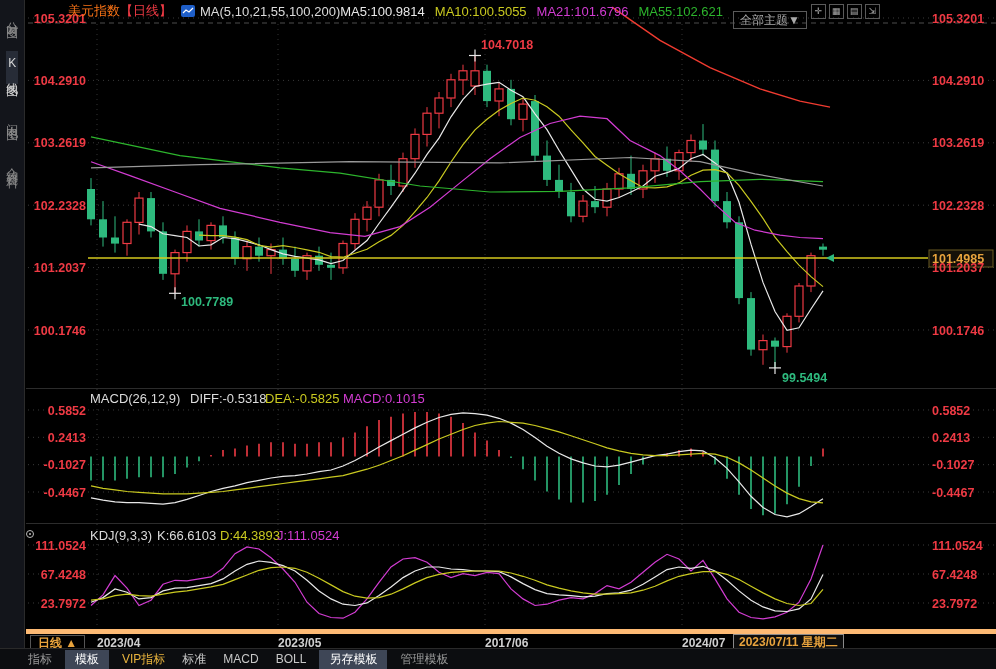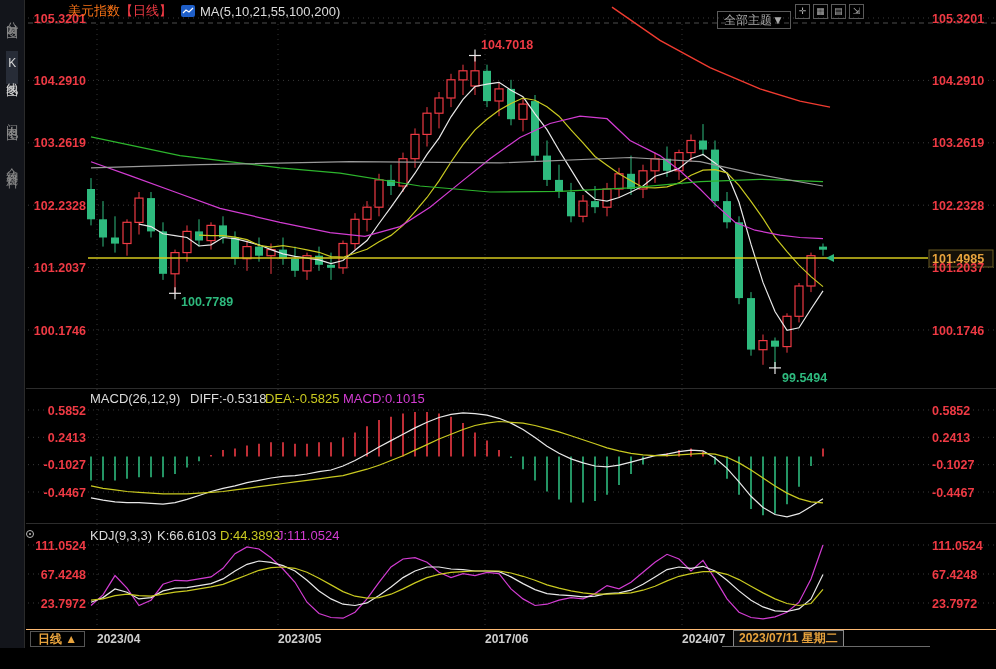"MA5:100.9814" span { html: none -> <span> <span>MA5:100.9814</span> <span>MA10:100.5055</span> <span>MA21:101.6796</span> <span>MA55:102.621</span> </span> }
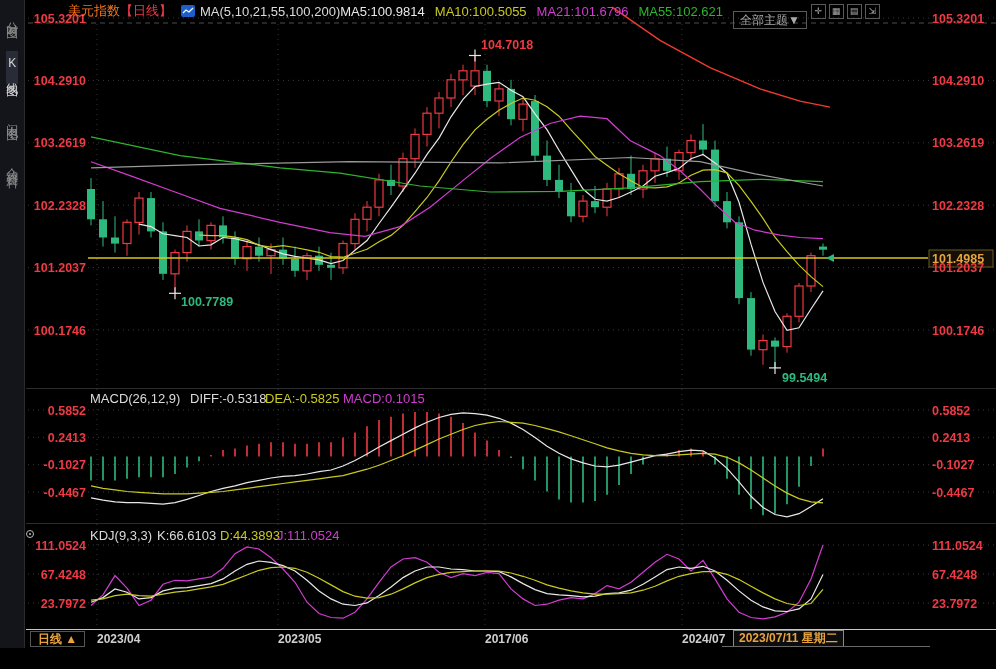"日线 ▲" .daterow { border-top: 1px solid #fdba74 -> 5px solid #fdba74 }
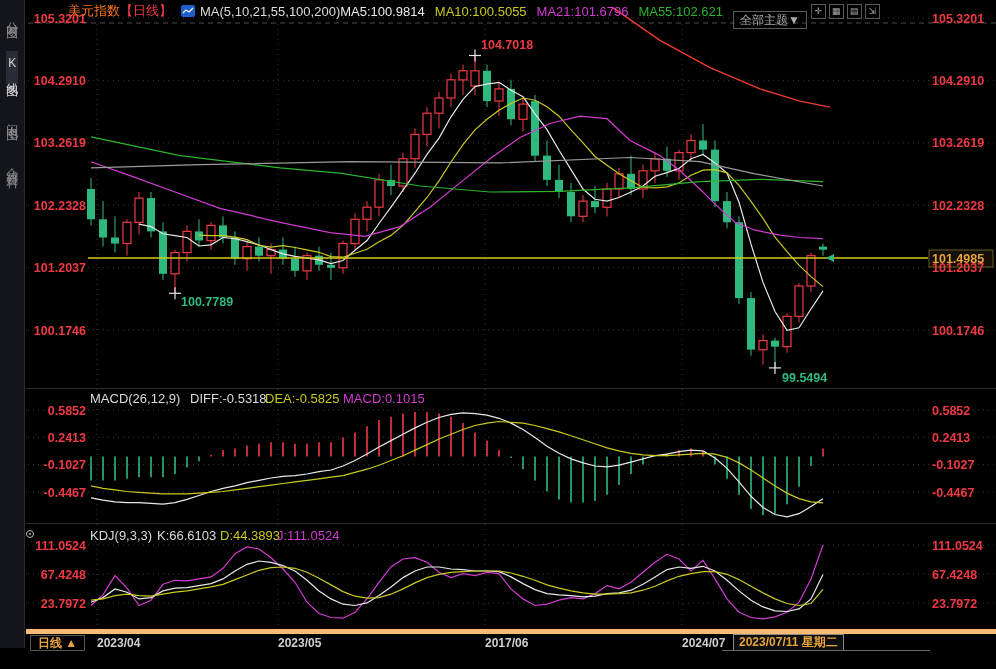"指标" div.toolbar { html: none -> <div> <span>指标</span> <span>模板</span> <span>VIP指标</span> <span>标准</span> <span>MACD</span> <span>BOLL</span> <span>另存模板</span> <span>管理模板</span> </div> }
